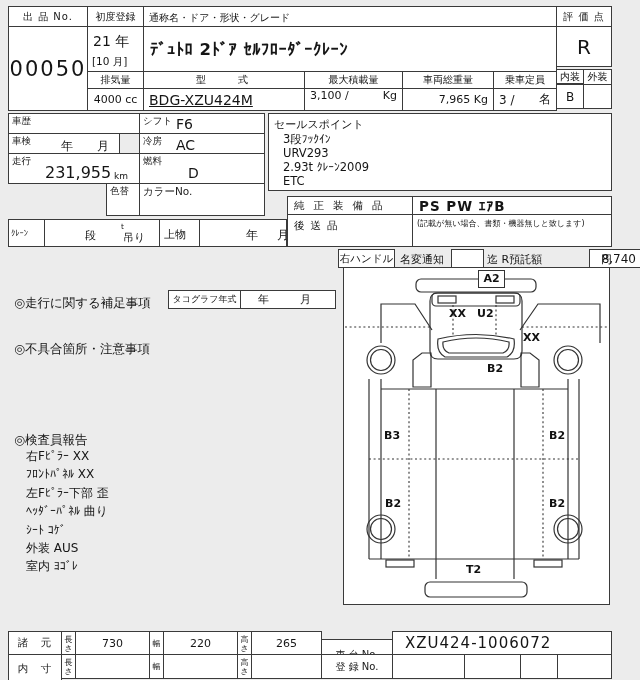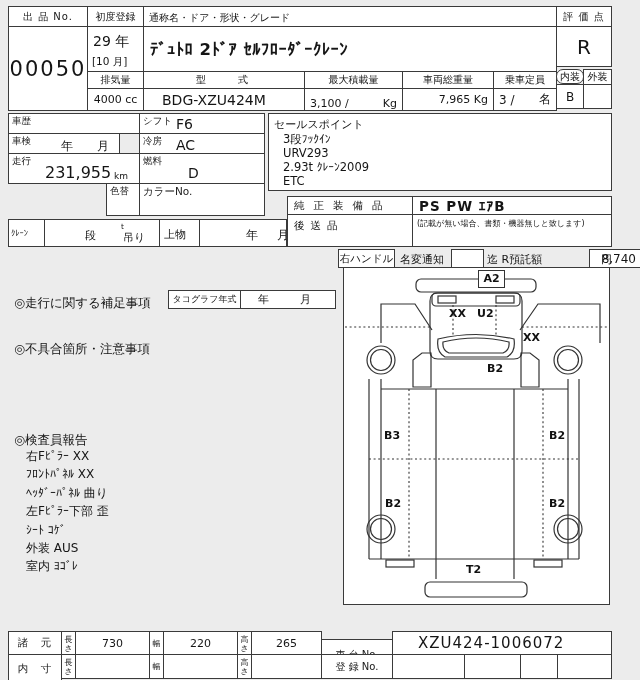"29 年" span.txt { text: 29 -> 21 }
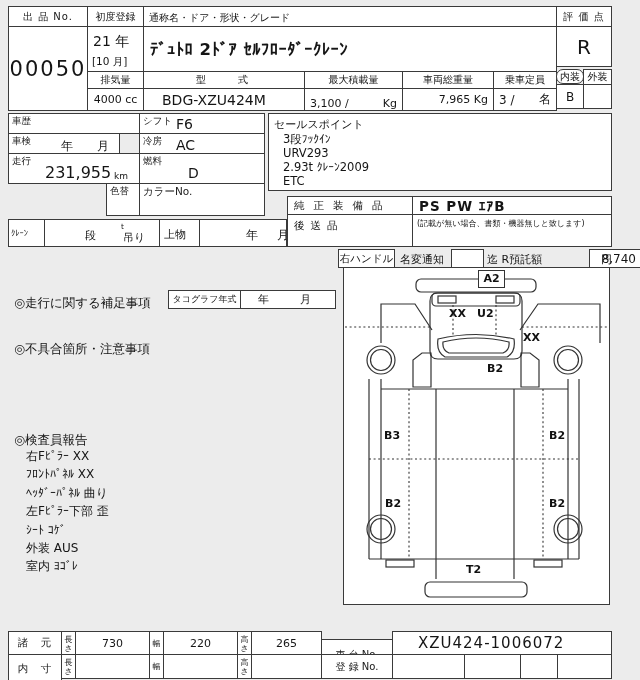"内装" div.cell { border-radius: 7px -> none }
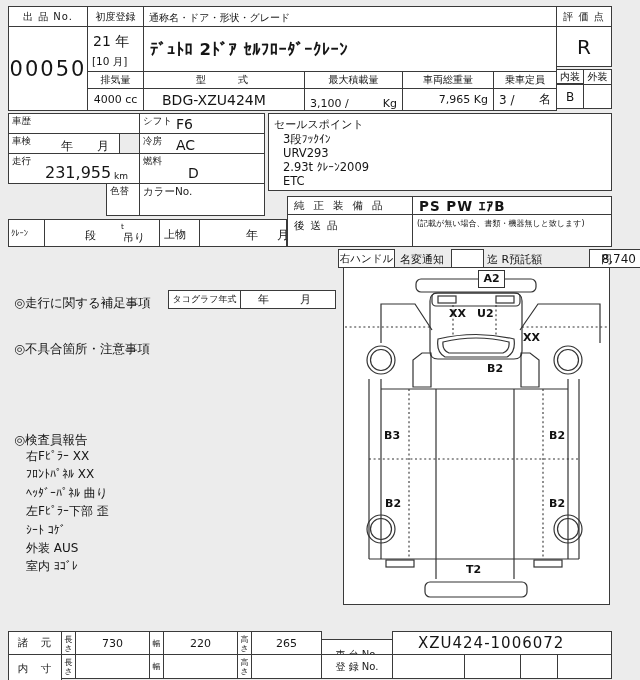"BDG-XZU424M" div.cell { padding-left: 18px -> 5px; text-decoration: none -> underline }
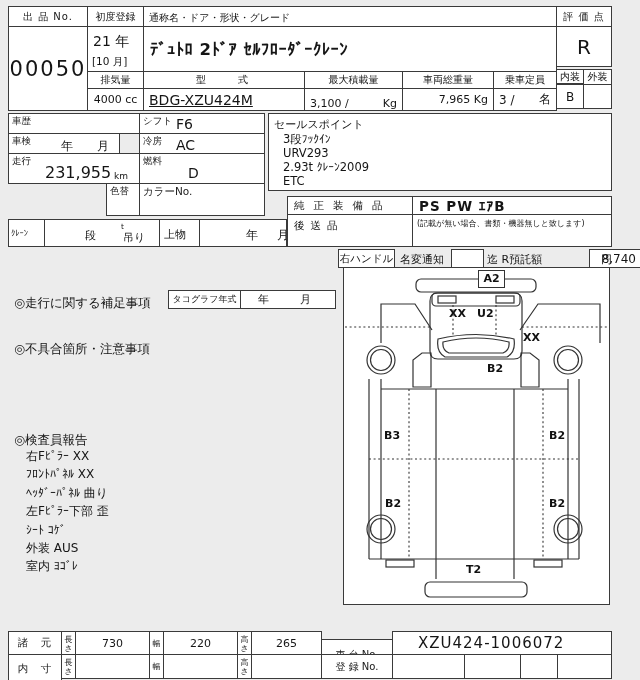"3,100 /" div.cell { align-items: flex-end -> flex-start }
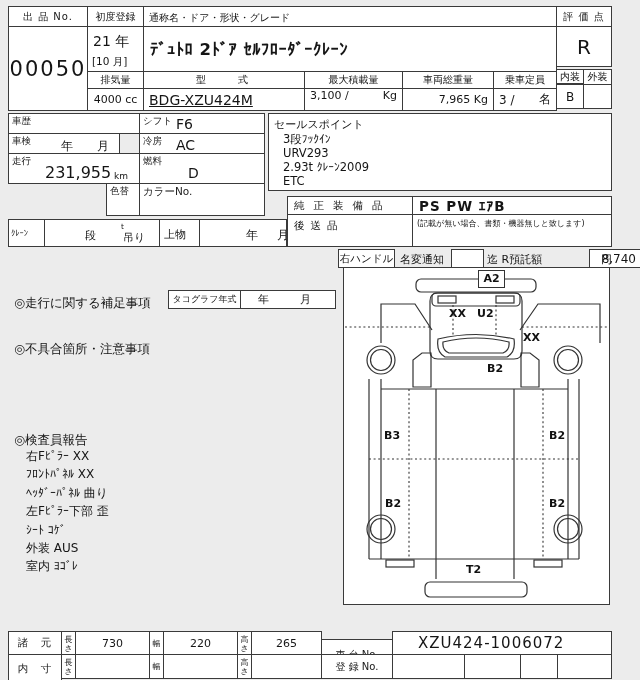"ﾍｯﾀﾞｰﾊﾟﾈﾙ 曲り" div { order: before "左Fﾋﾟﾗｰ下部 歪" -> after "左Fﾋﾟﾗｰ下部 歪" }
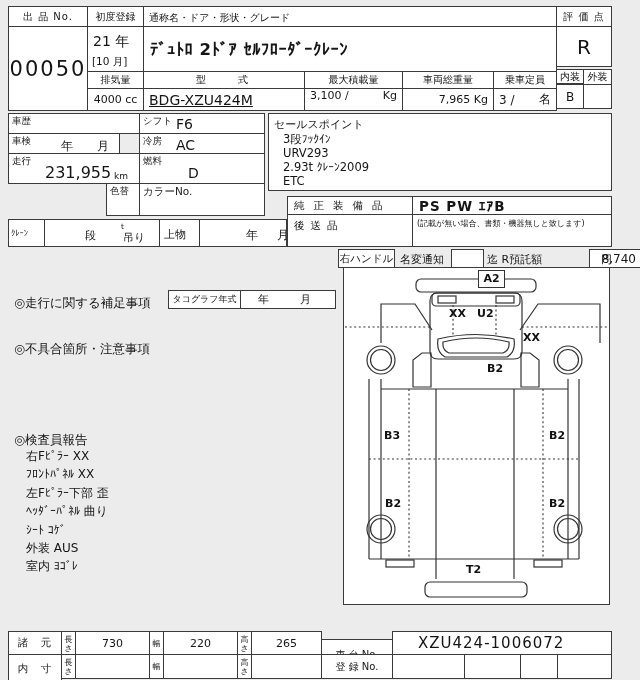"XZU424-1006072" div.cell { padding-left: 25px -> 12px }
